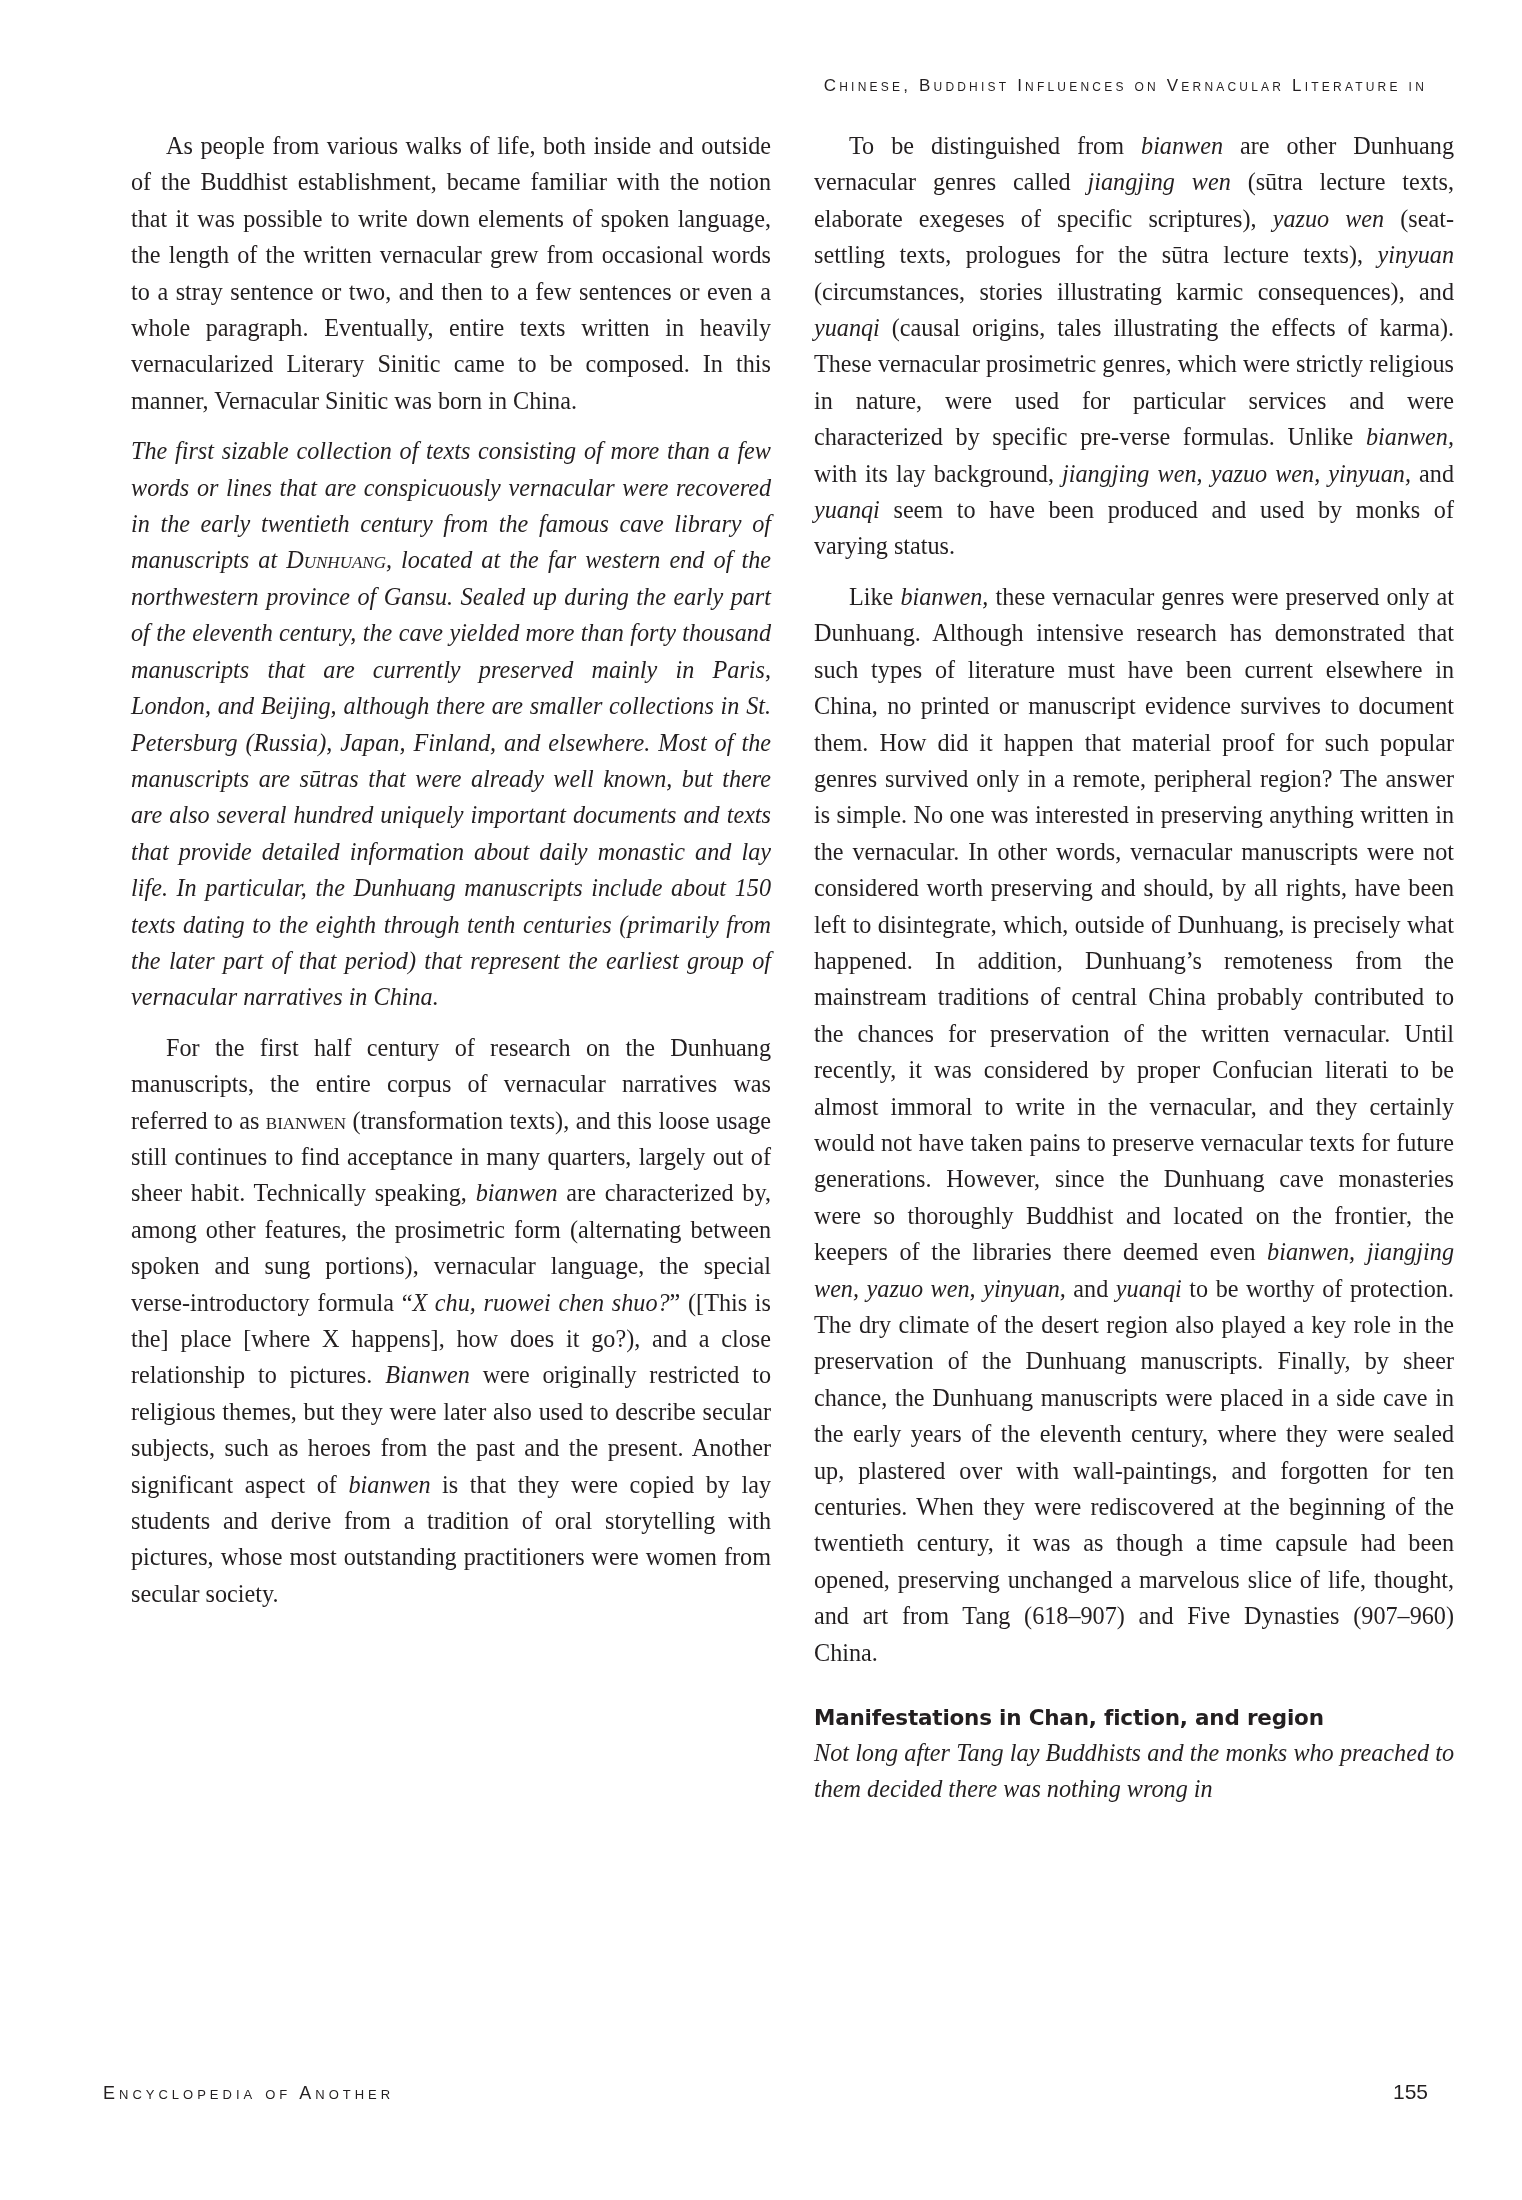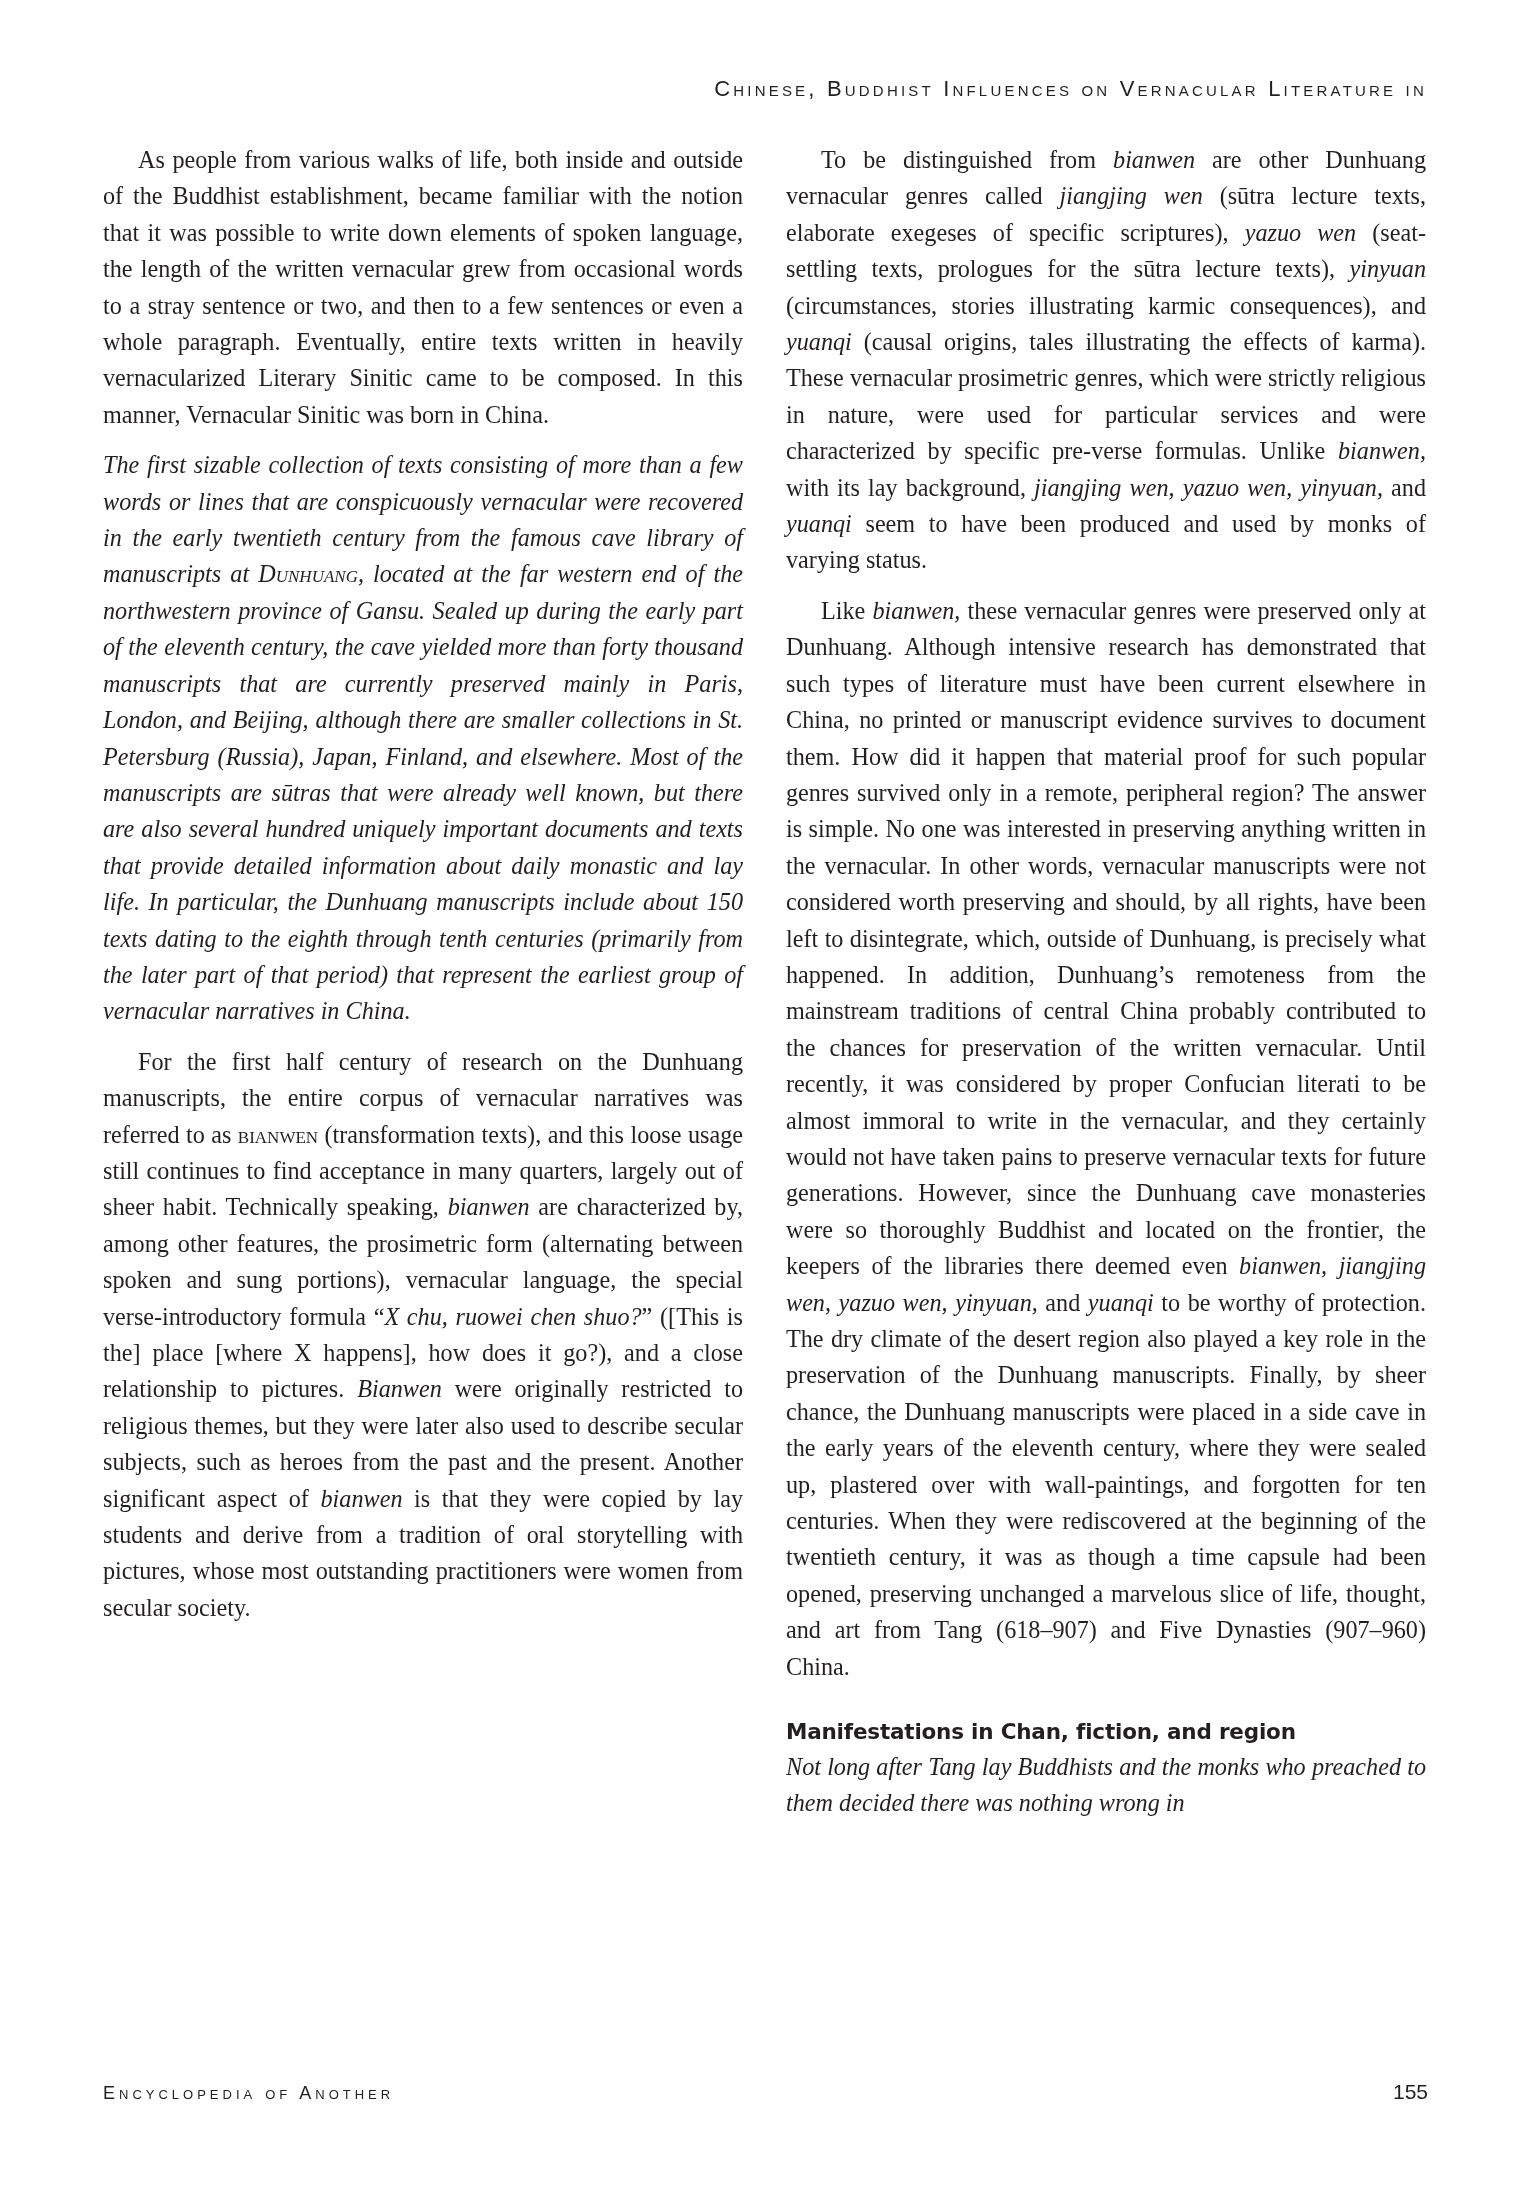"Chinese, Buddhist Influences on" .running-head { font-size: 22px -> 17px }
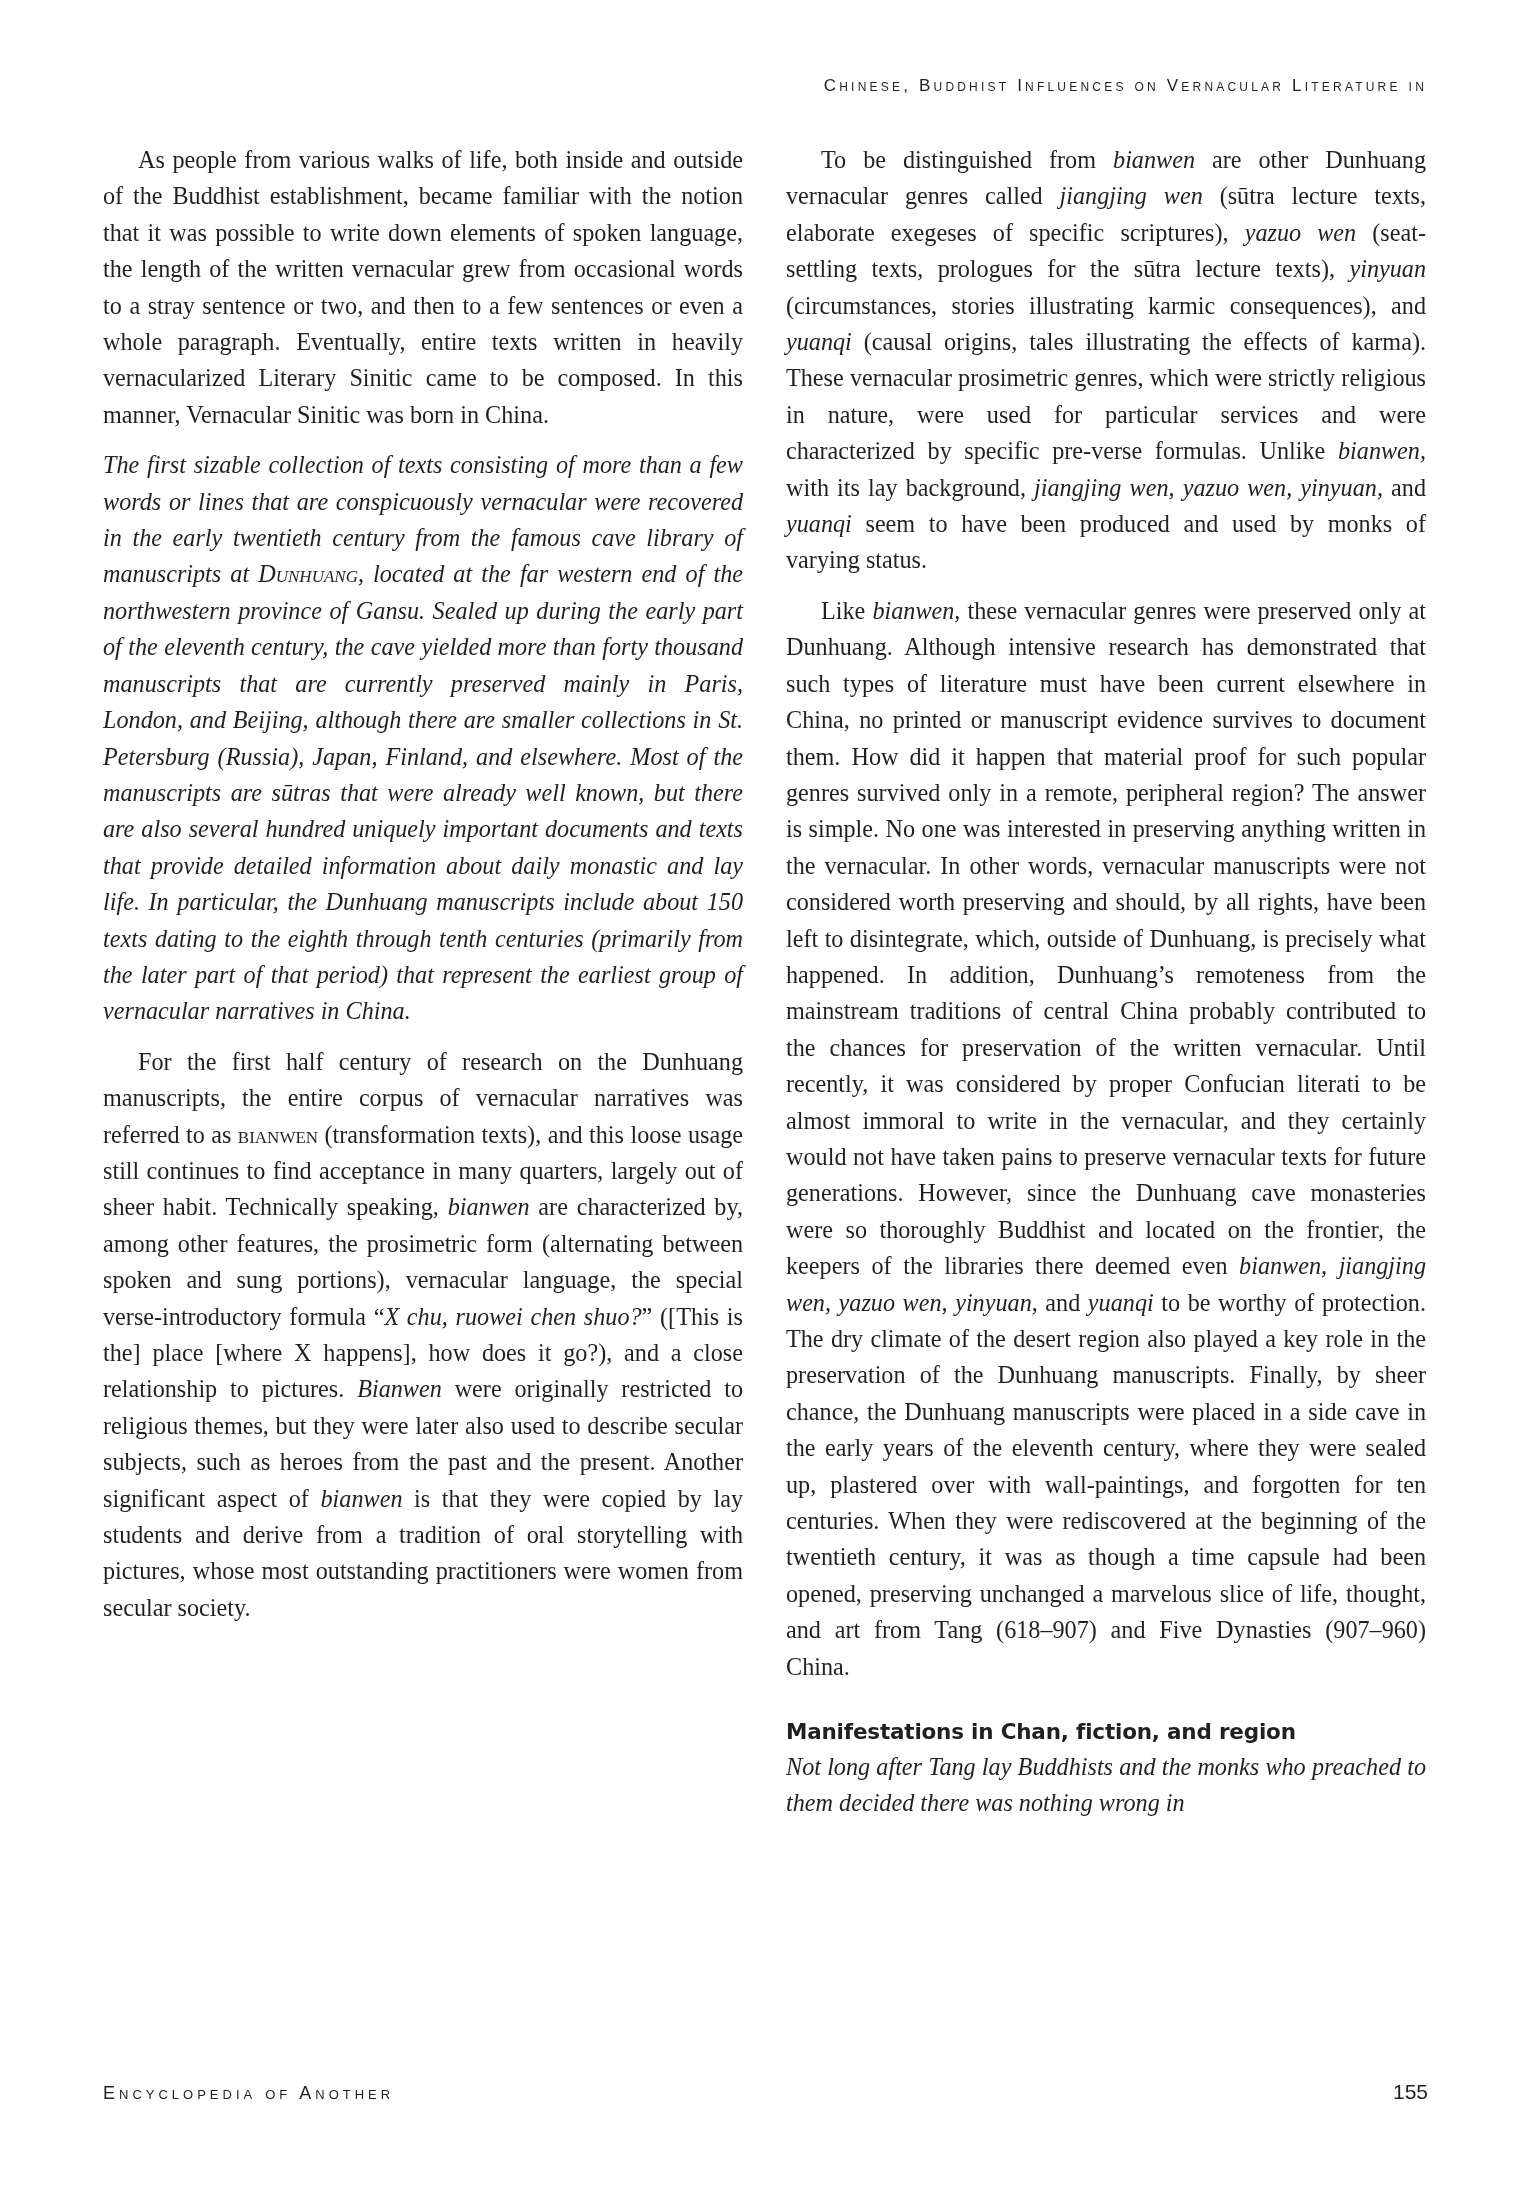"As people from various walks" .column { margin-left: none -> 28px; top: 142px -> 128px }
